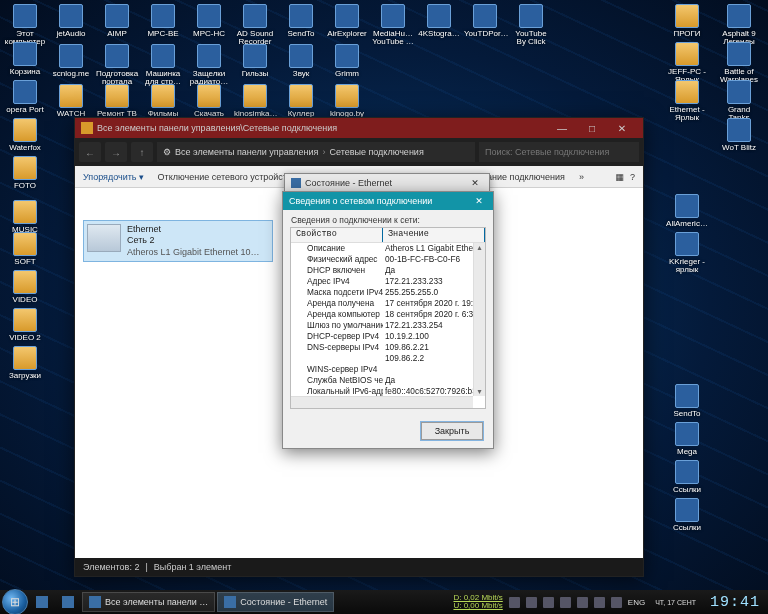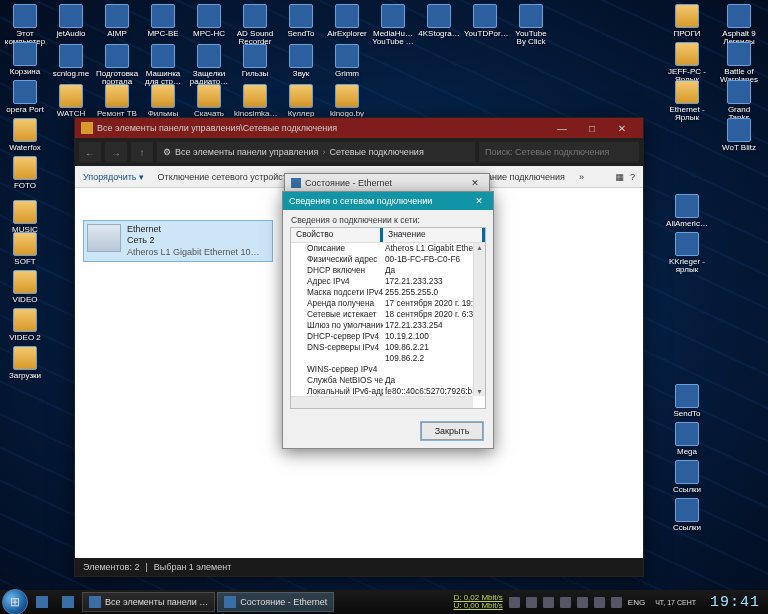"Свойство" .dlg-hdr div { border-right: 3px solid #0369a1 -> 1px solid #0369a1; font-family: none -> Liberation Mono, monospace }
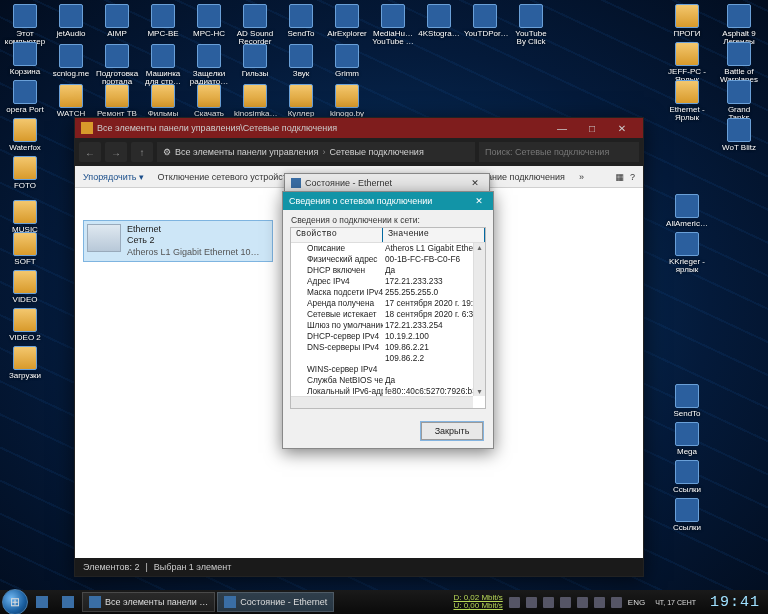"Сетевые истекает" div.c1 { text: Сетевые истекает -> Аренда компьютер }
